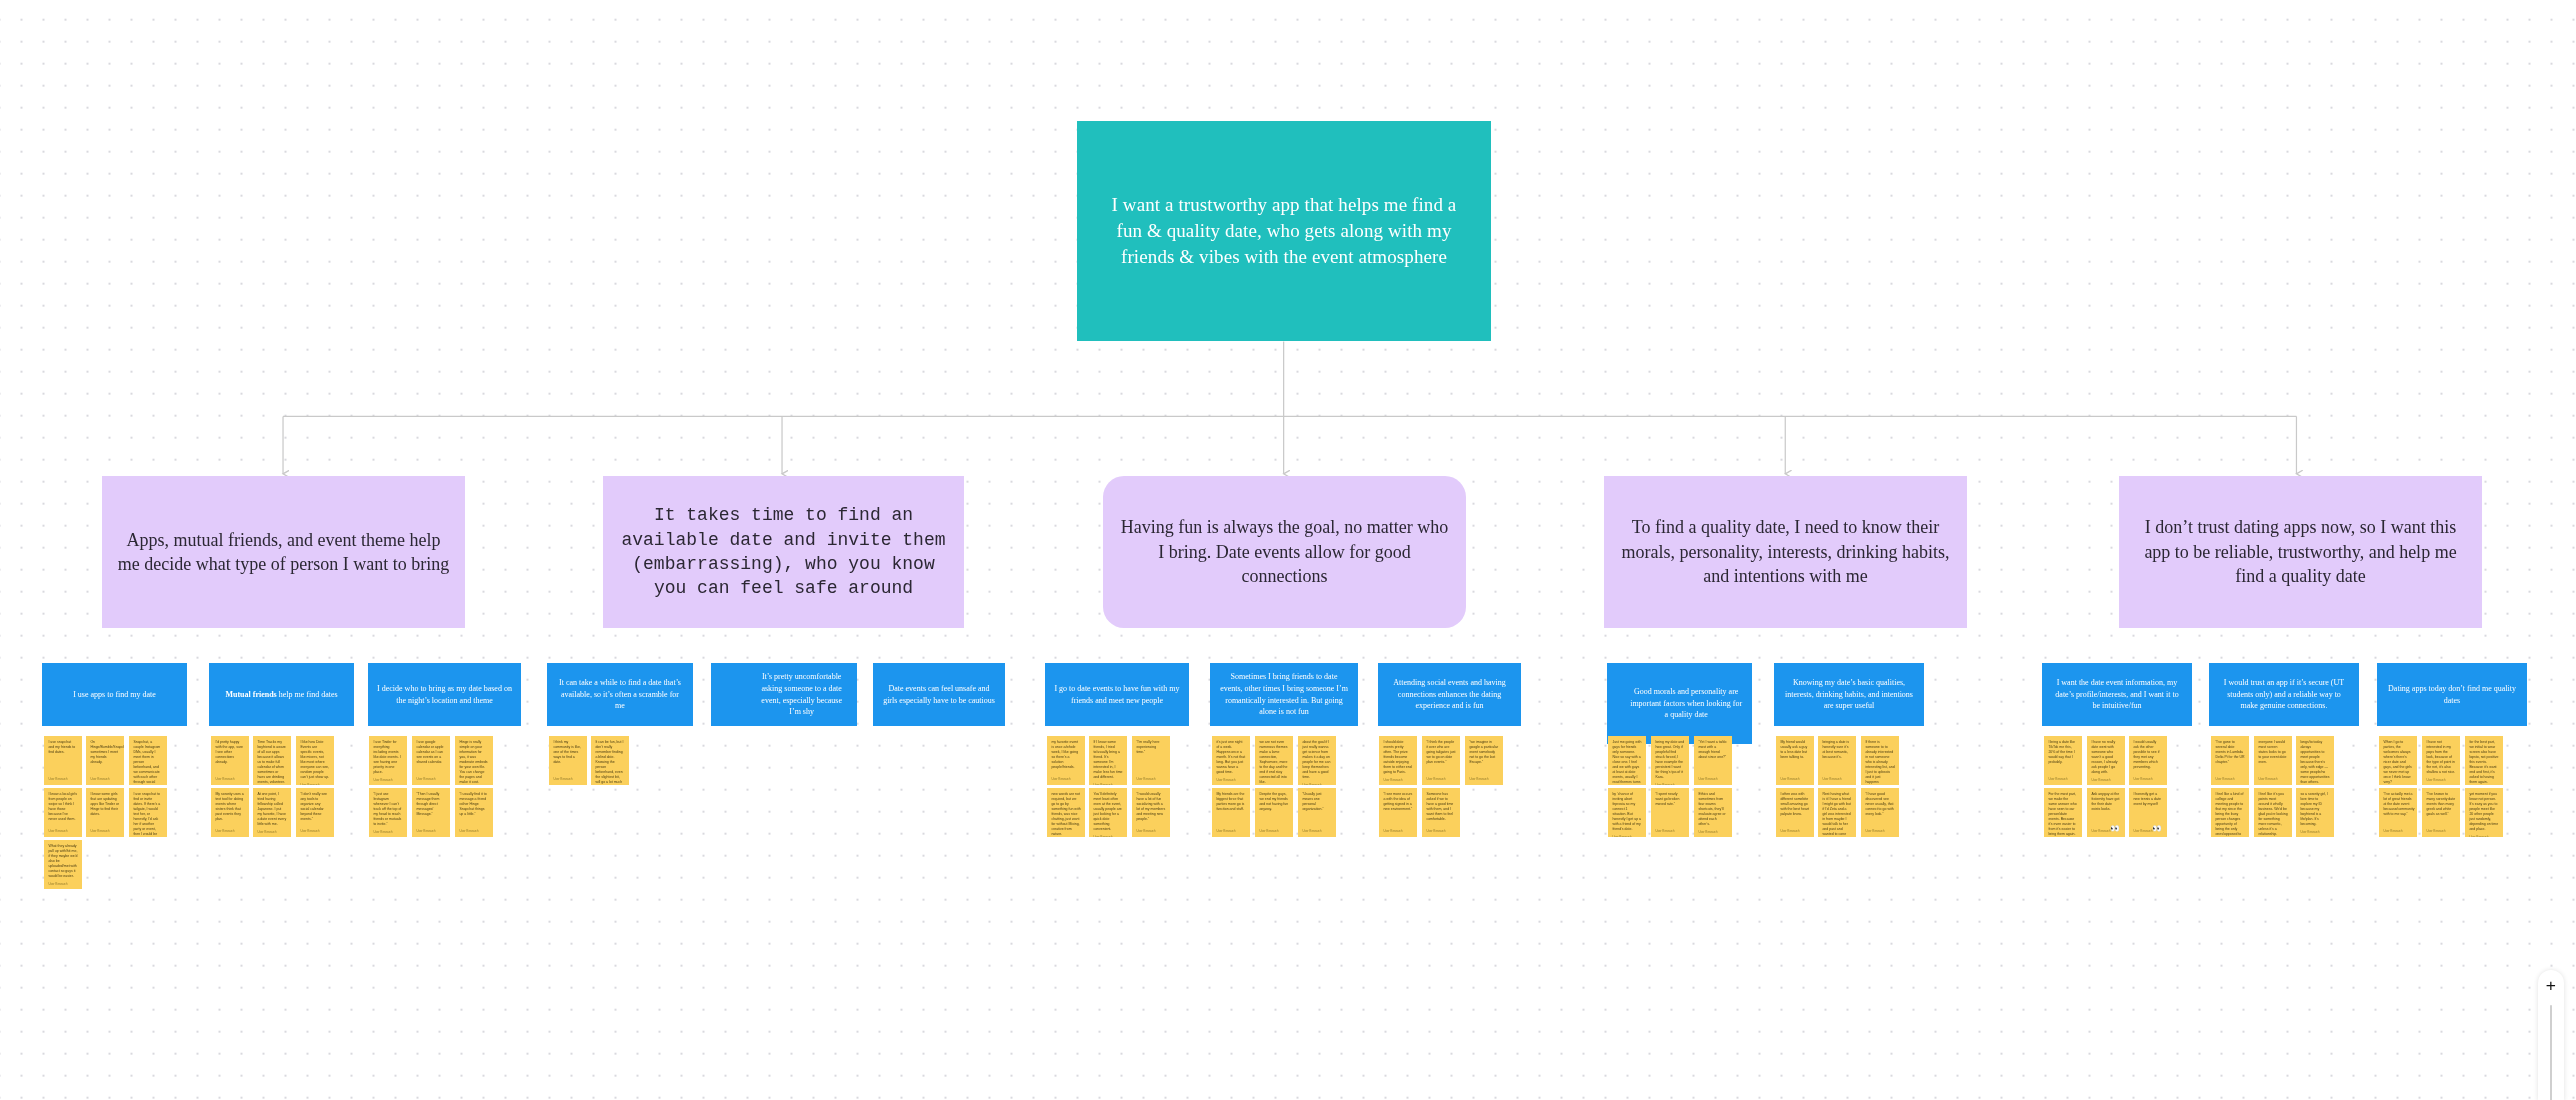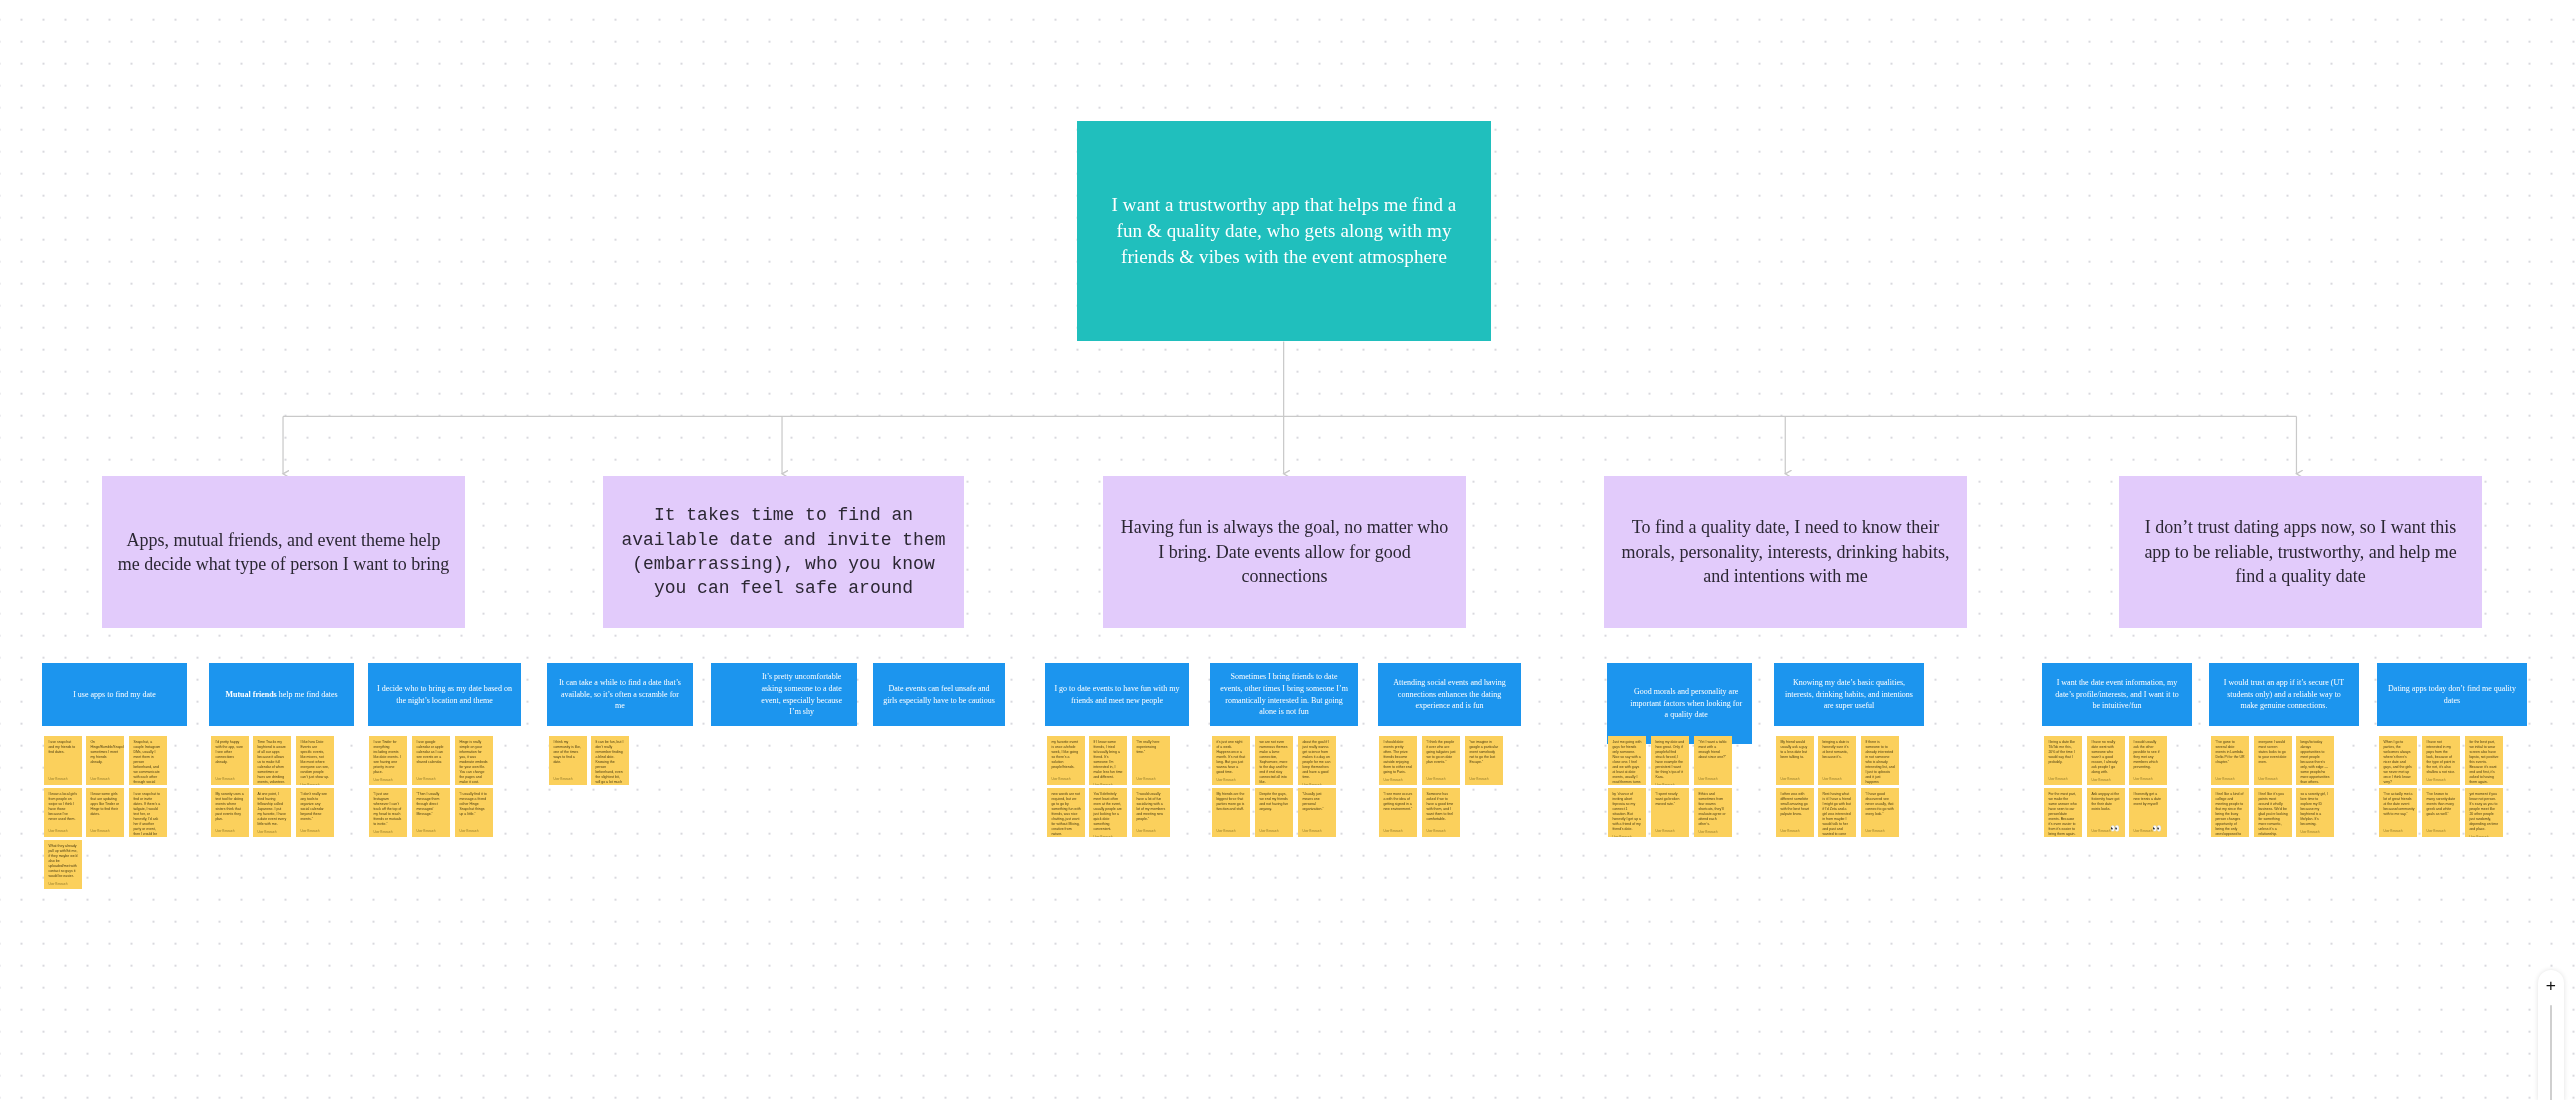"Having fun is always the" div.insight-node { border-radius: none -> 21px }
